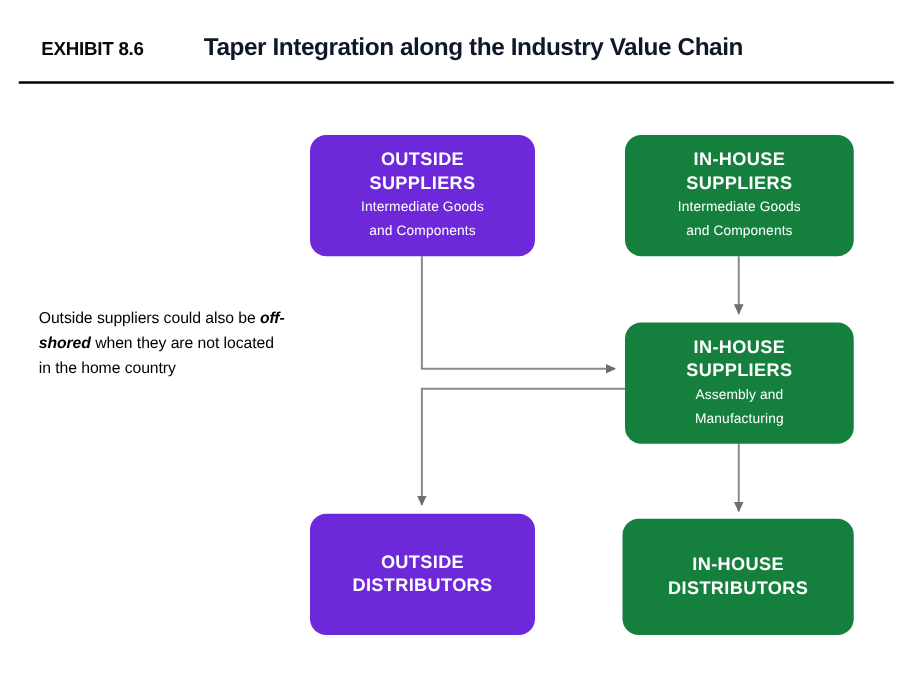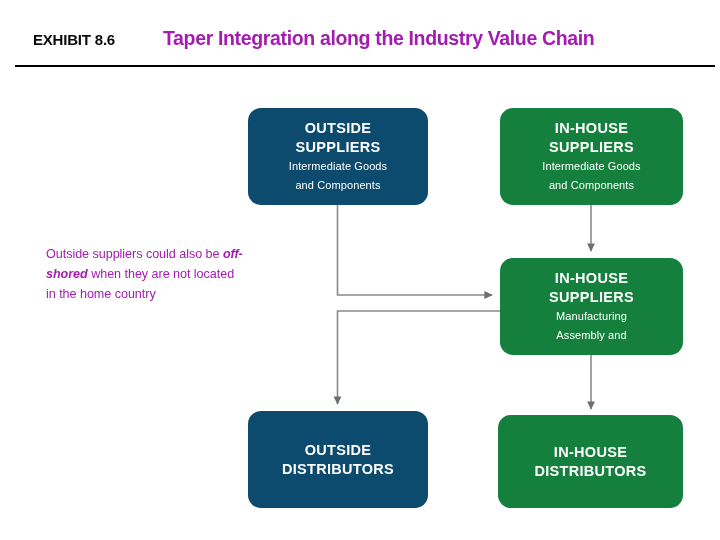"Taper Integration along the Industry" #exhibit-title { color: #a21caf -> #0f172a }
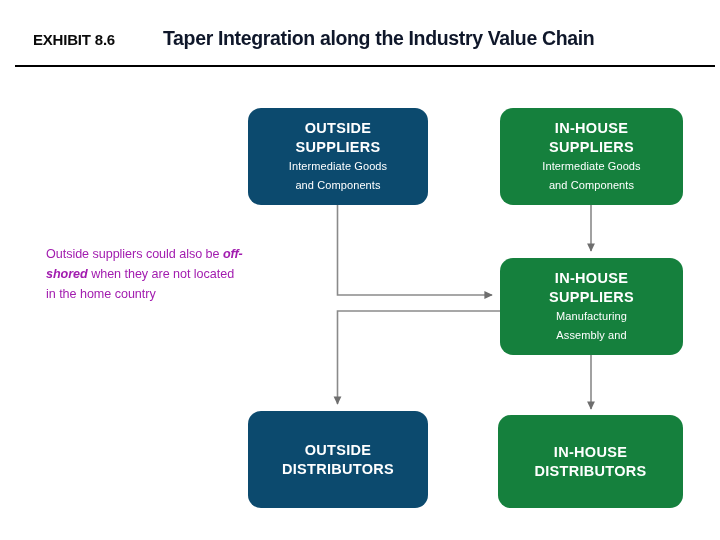"OUTSIDE" .node.green { background: #0c4a6e -> #6d28d9 }
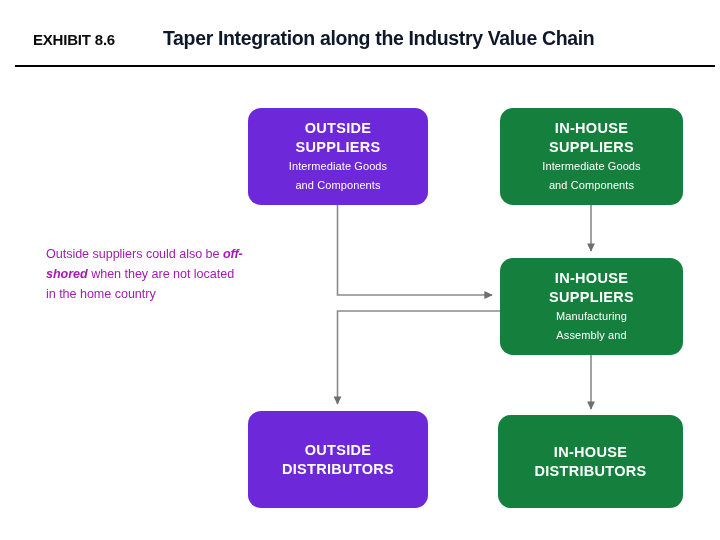"Outside suppliers could also be" #annotation { color: #a21caf -> #000000; left: 46px -> 31px }
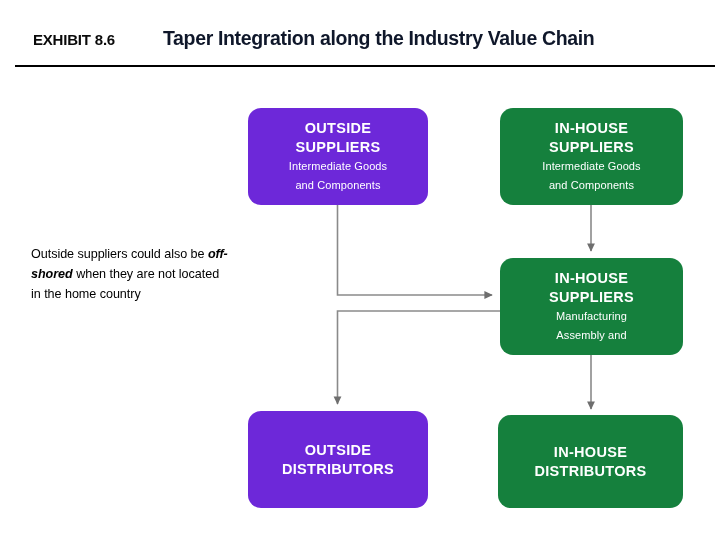"Manufacturing" div.node-sub { order: before "Assembly and" -> after "Assembly and" }
